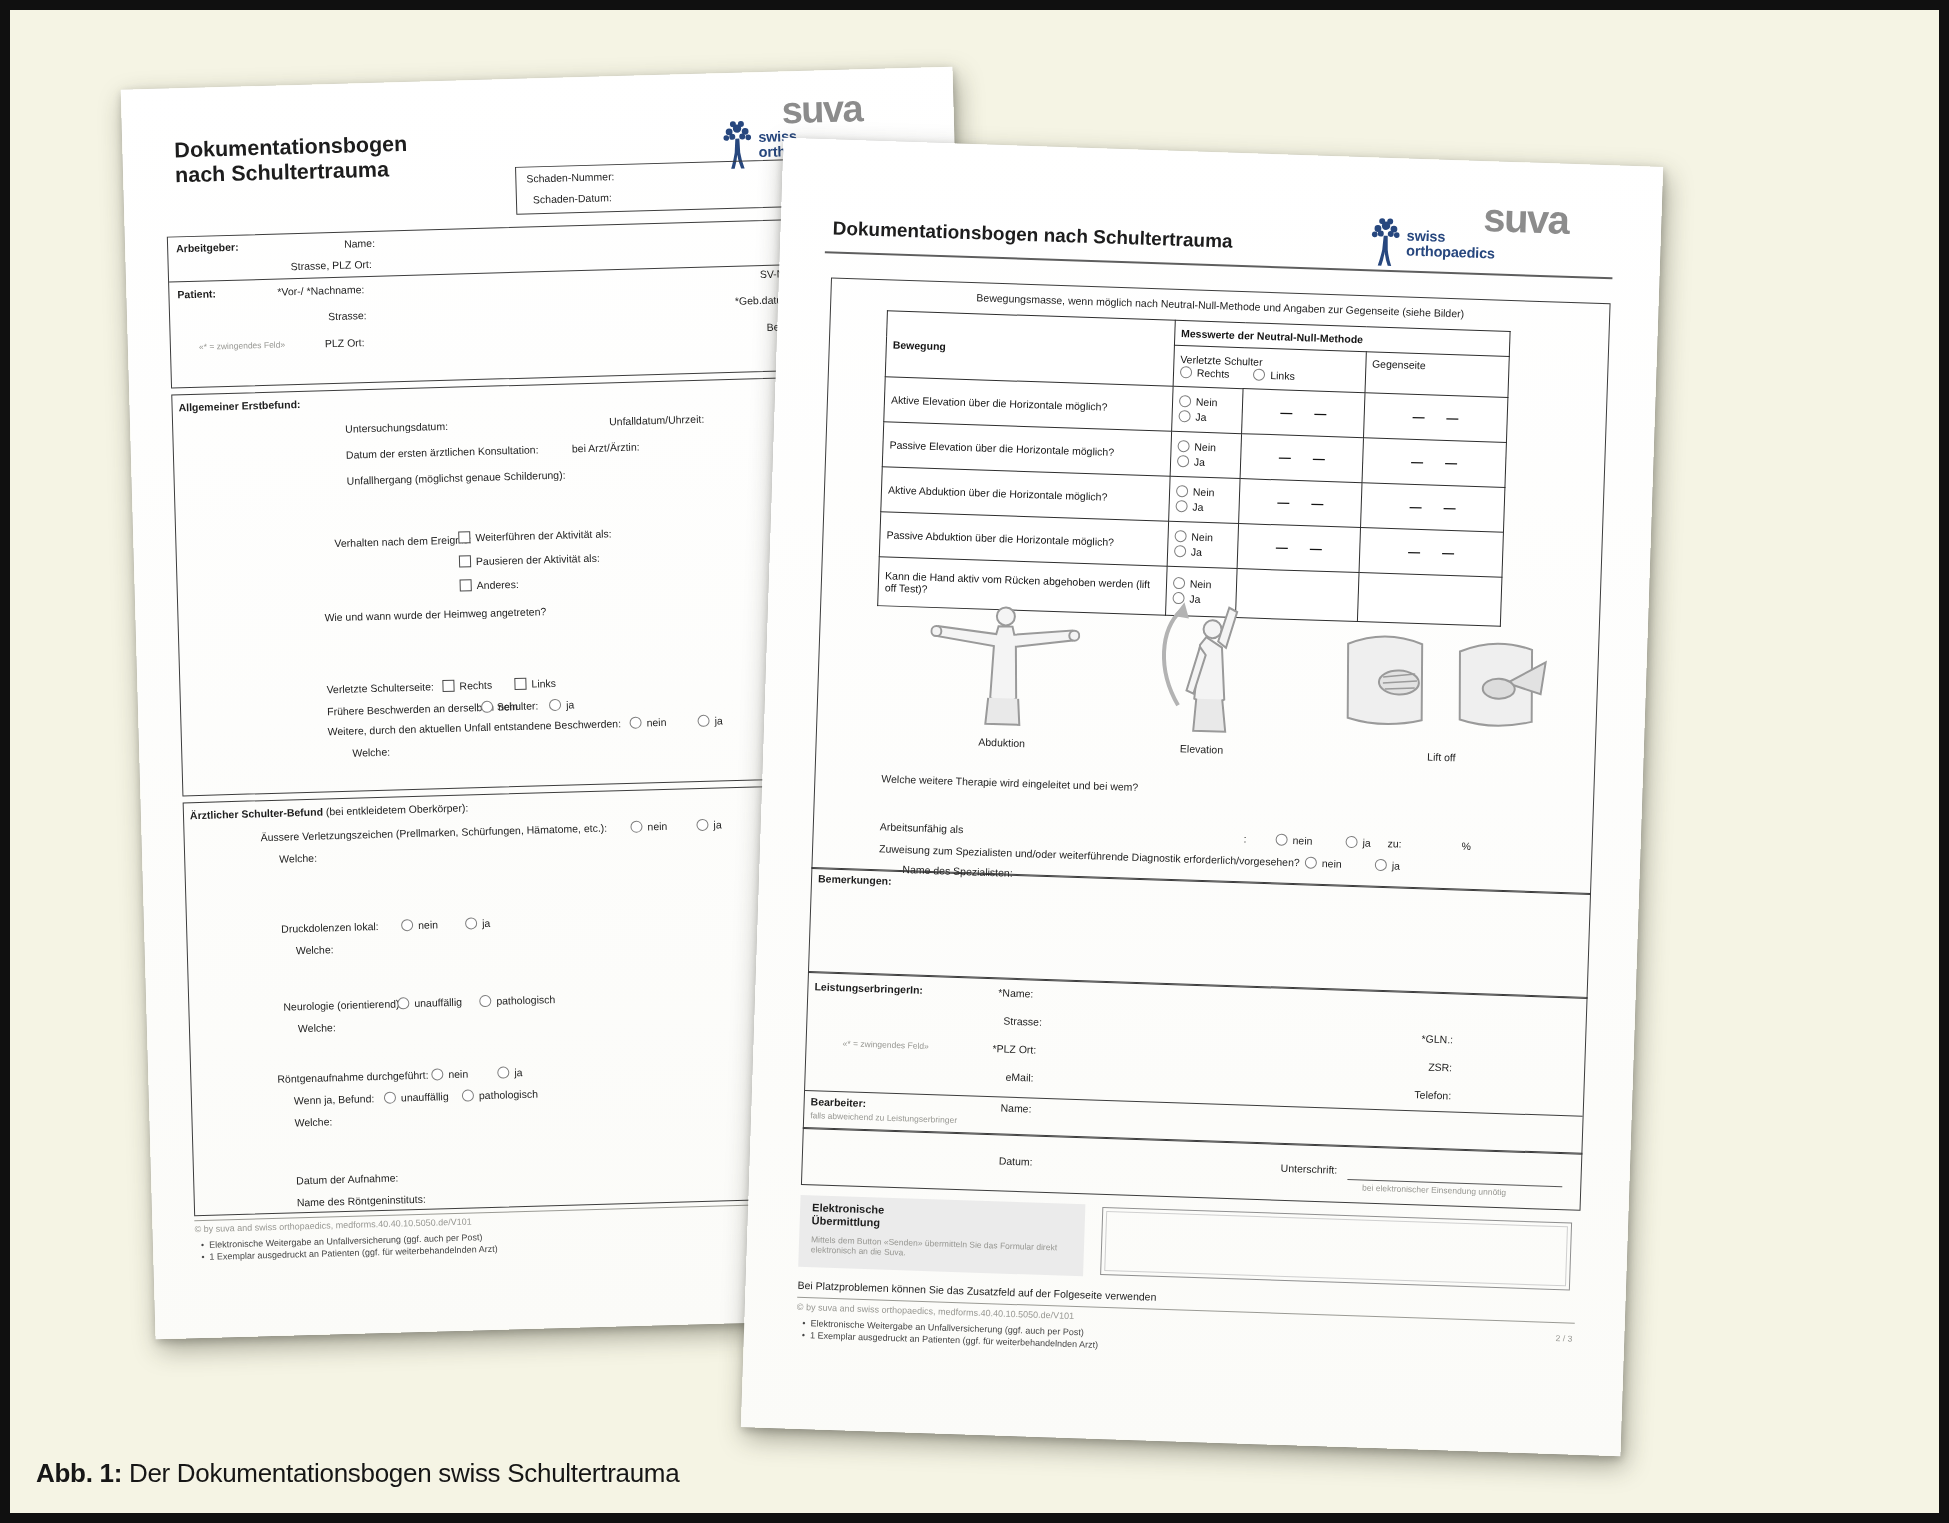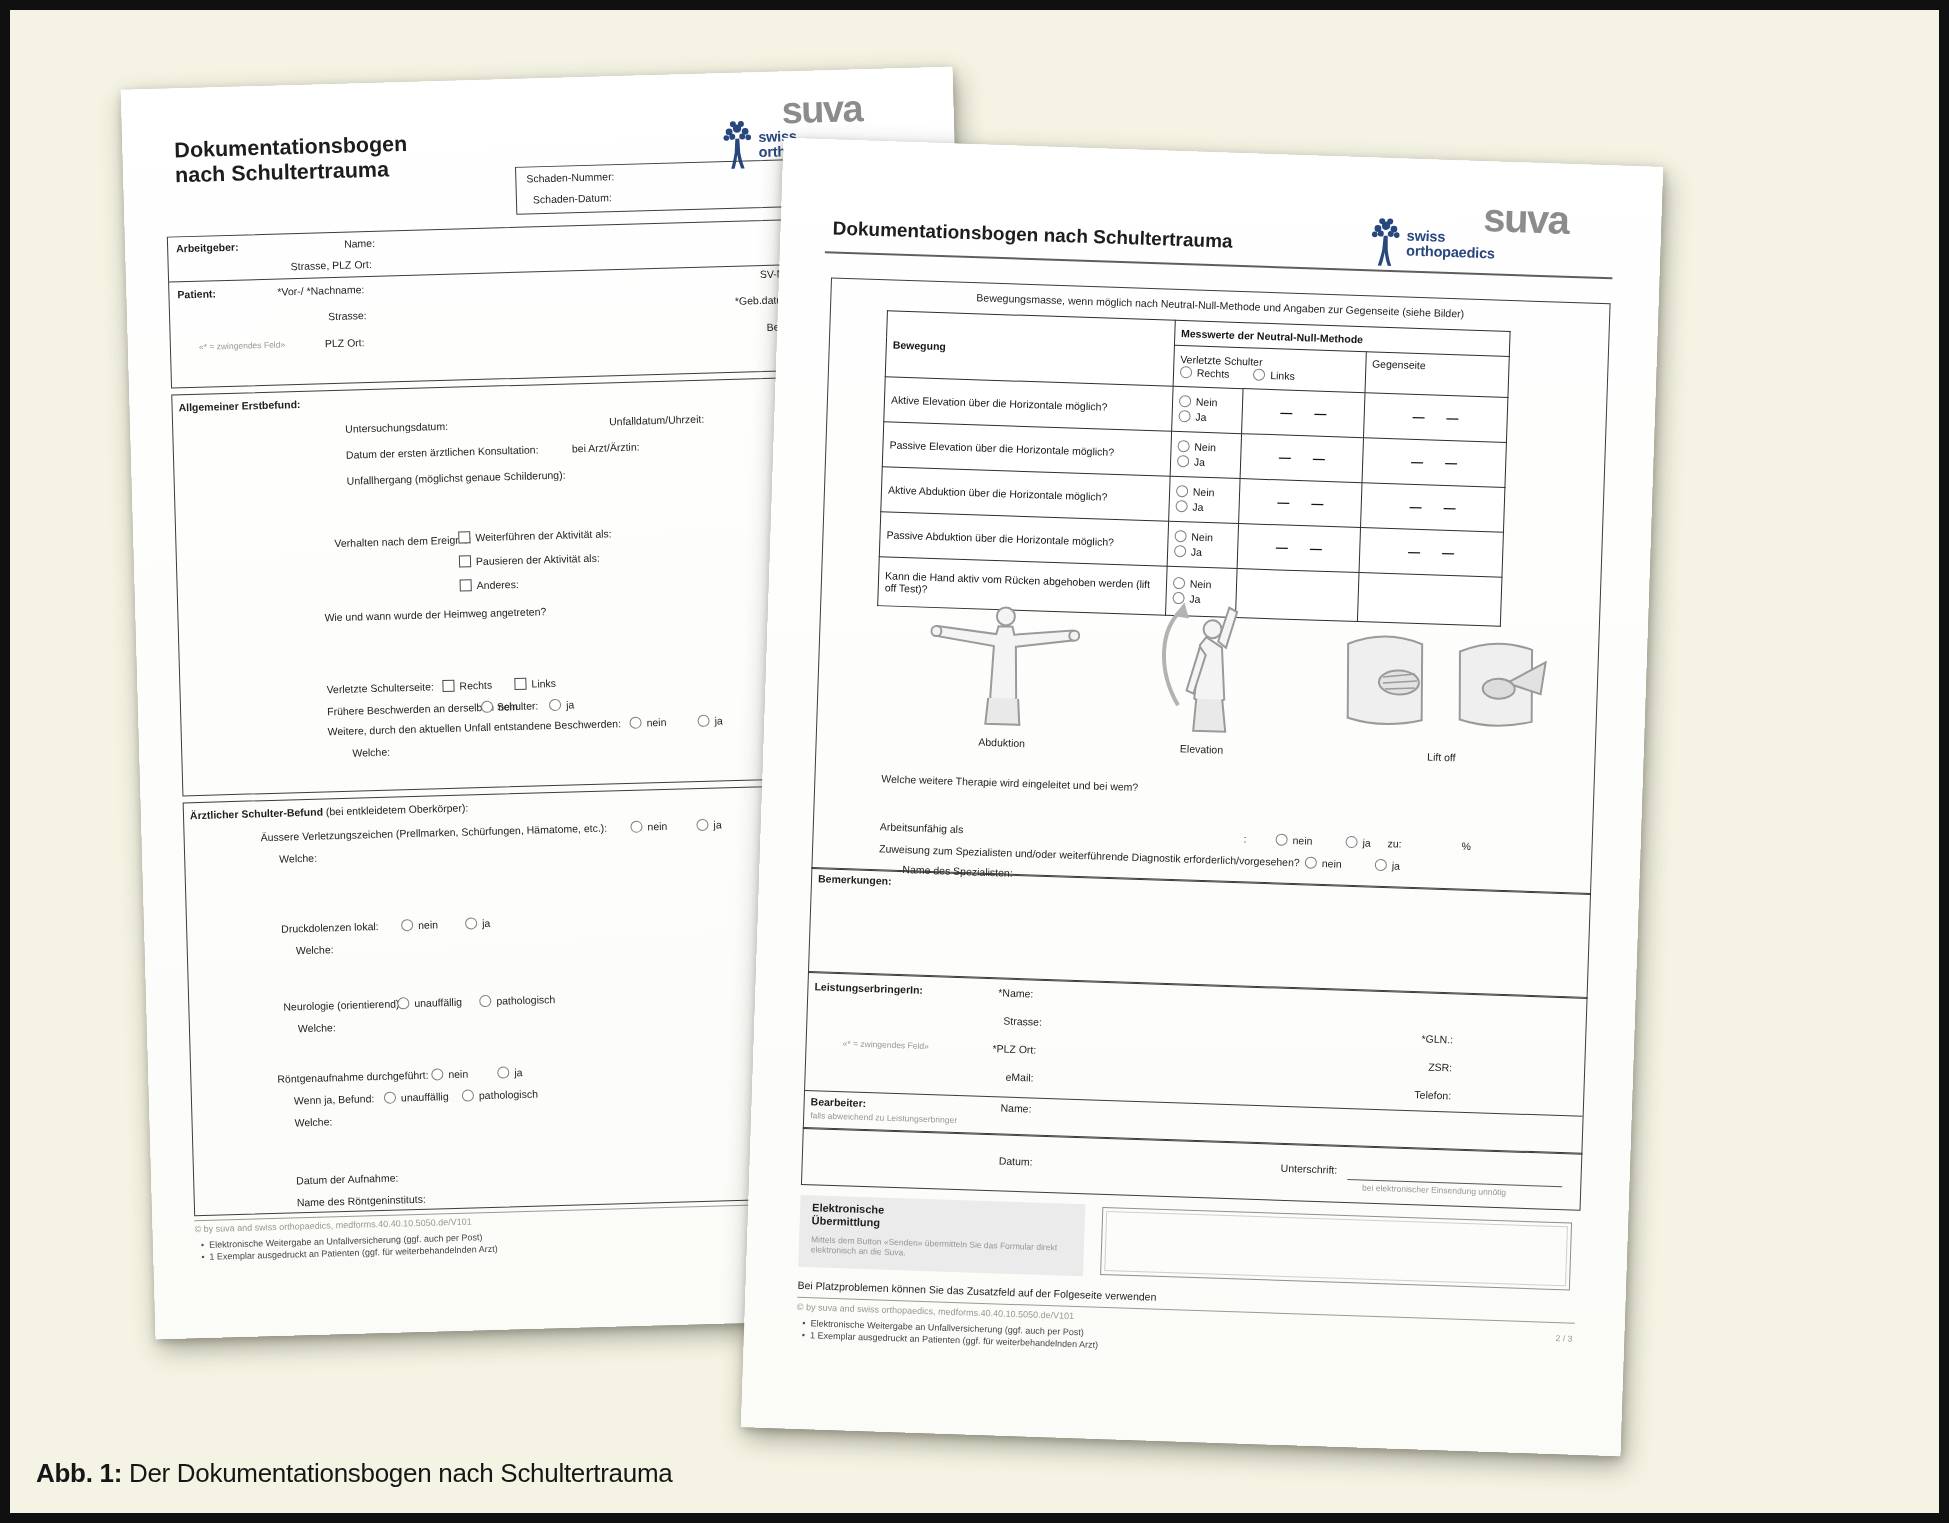"Der Dokumentationsbogen nach" span { text: nach -> swiss }
